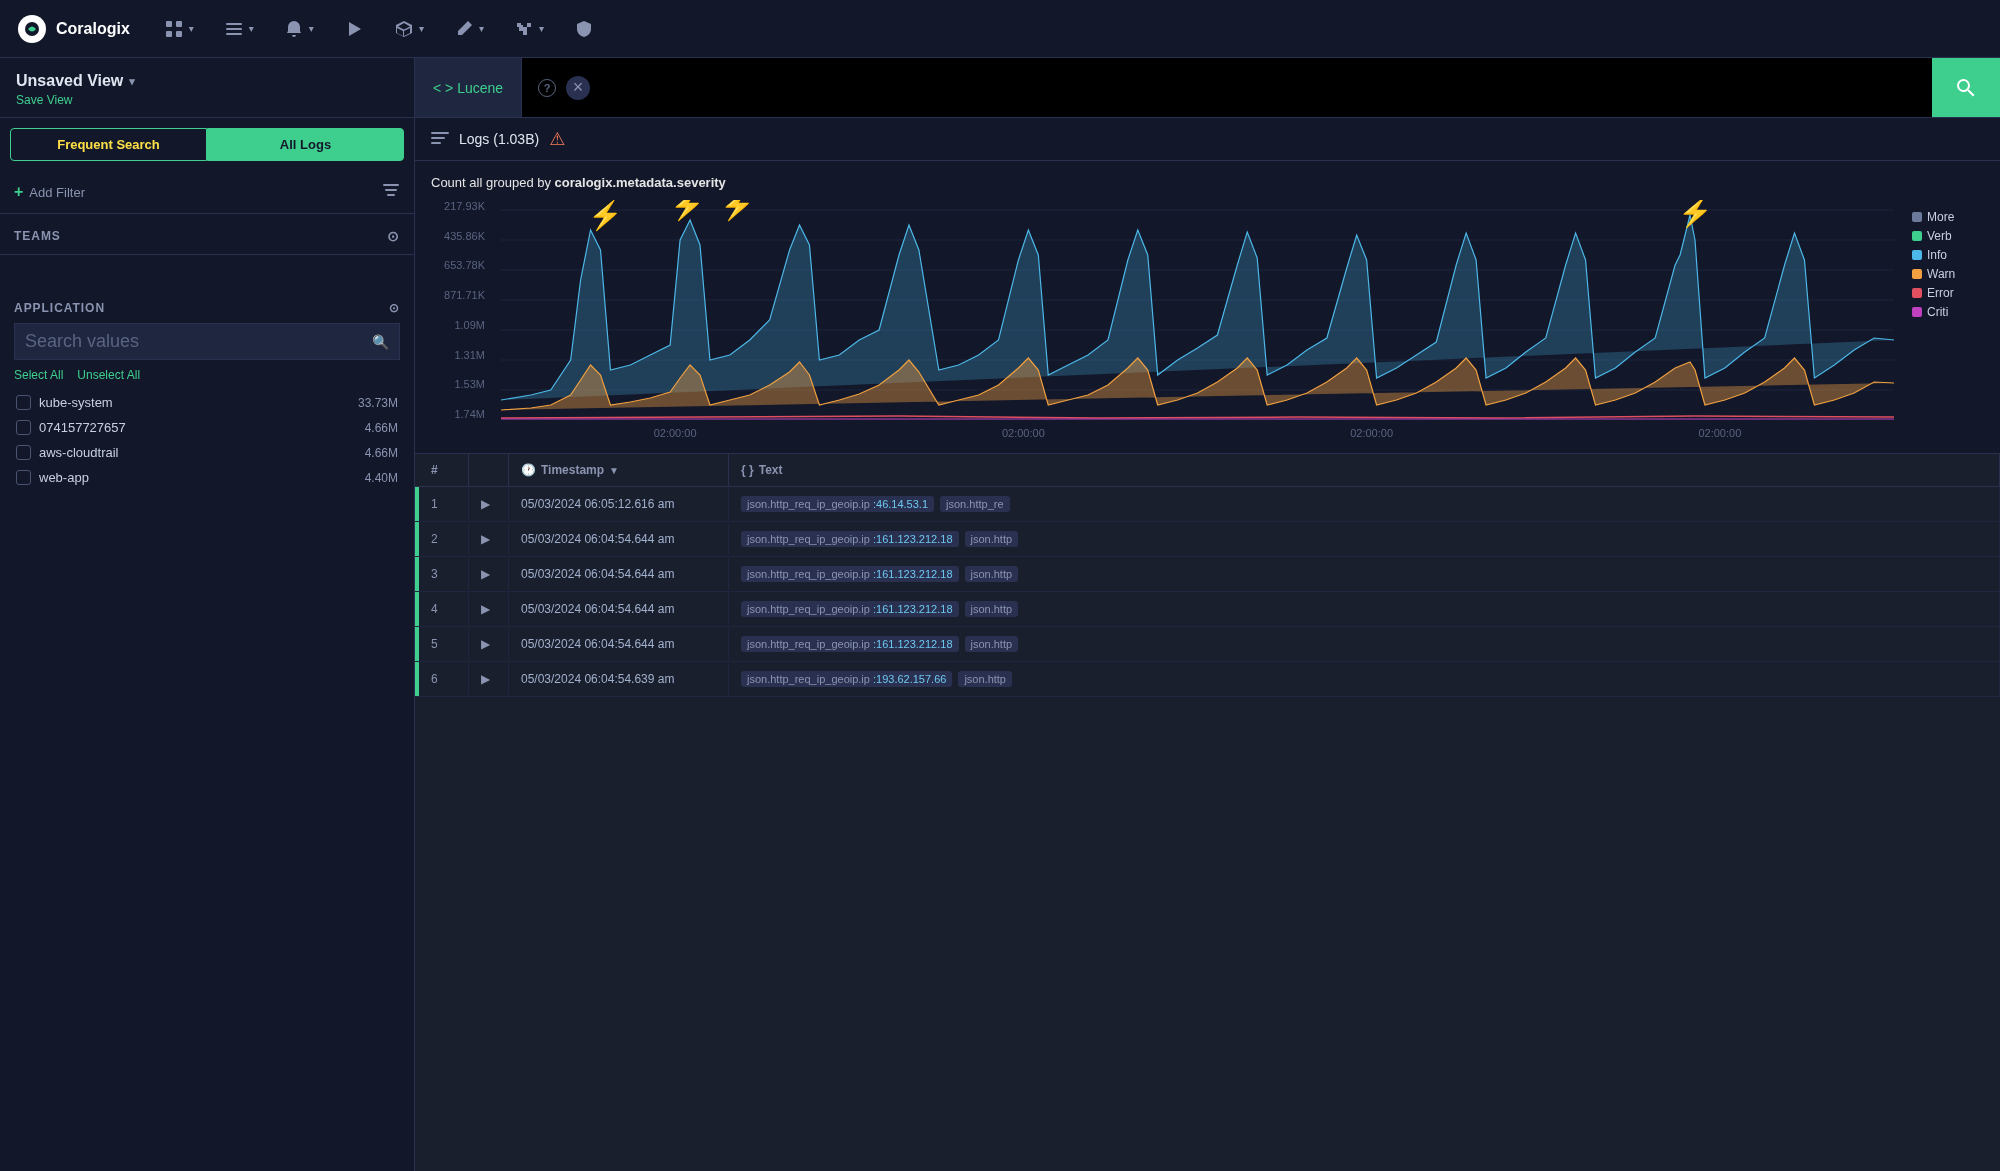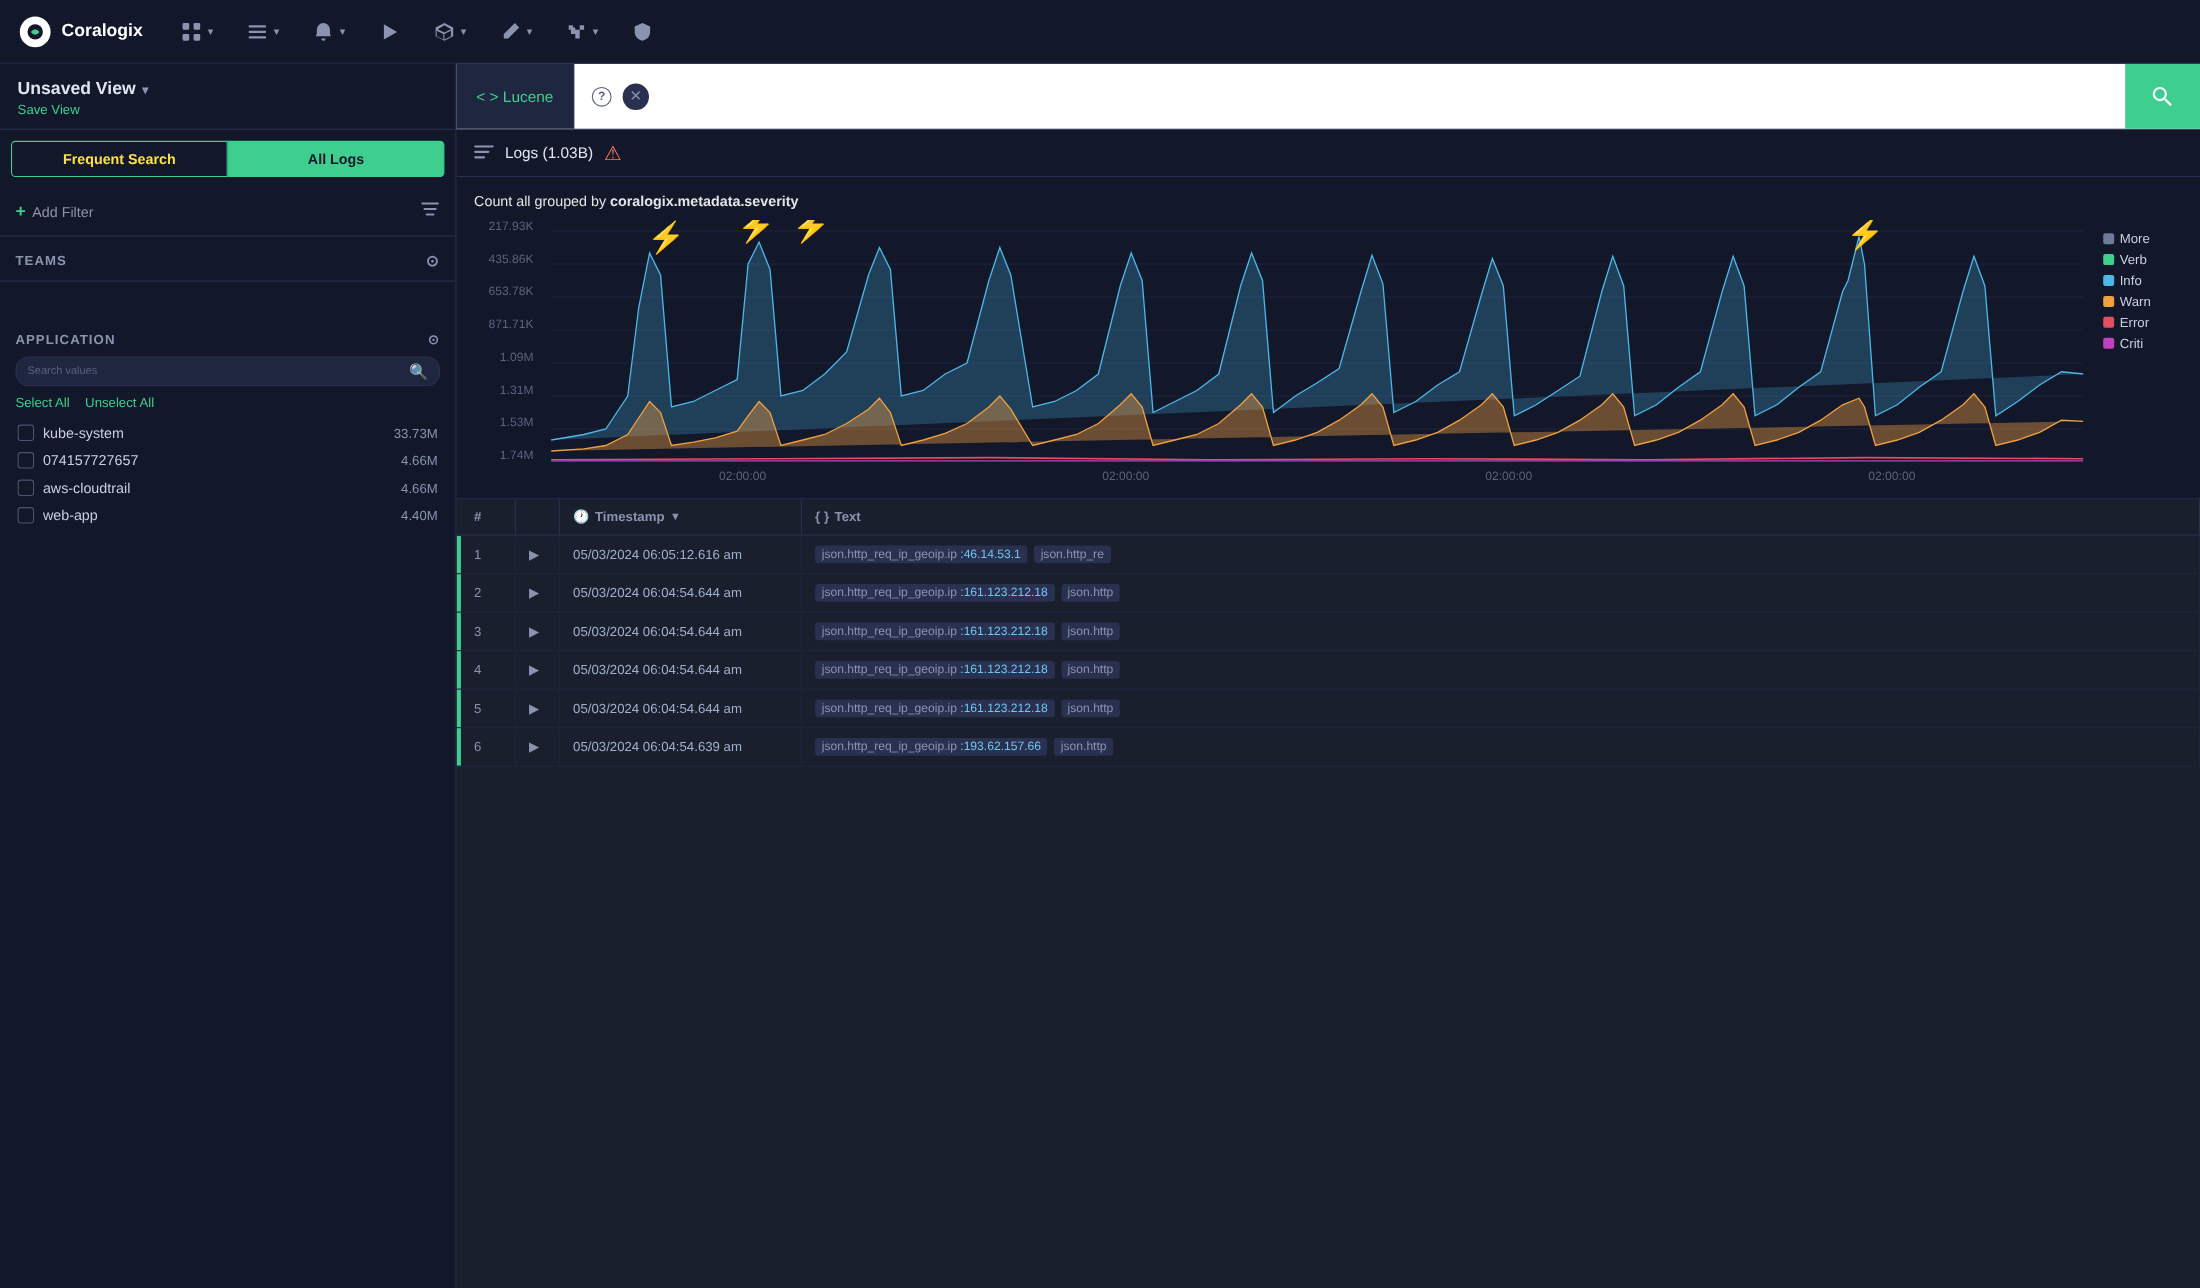"< > Lucene" .search-bar { background: #ffffff -> #000000 }
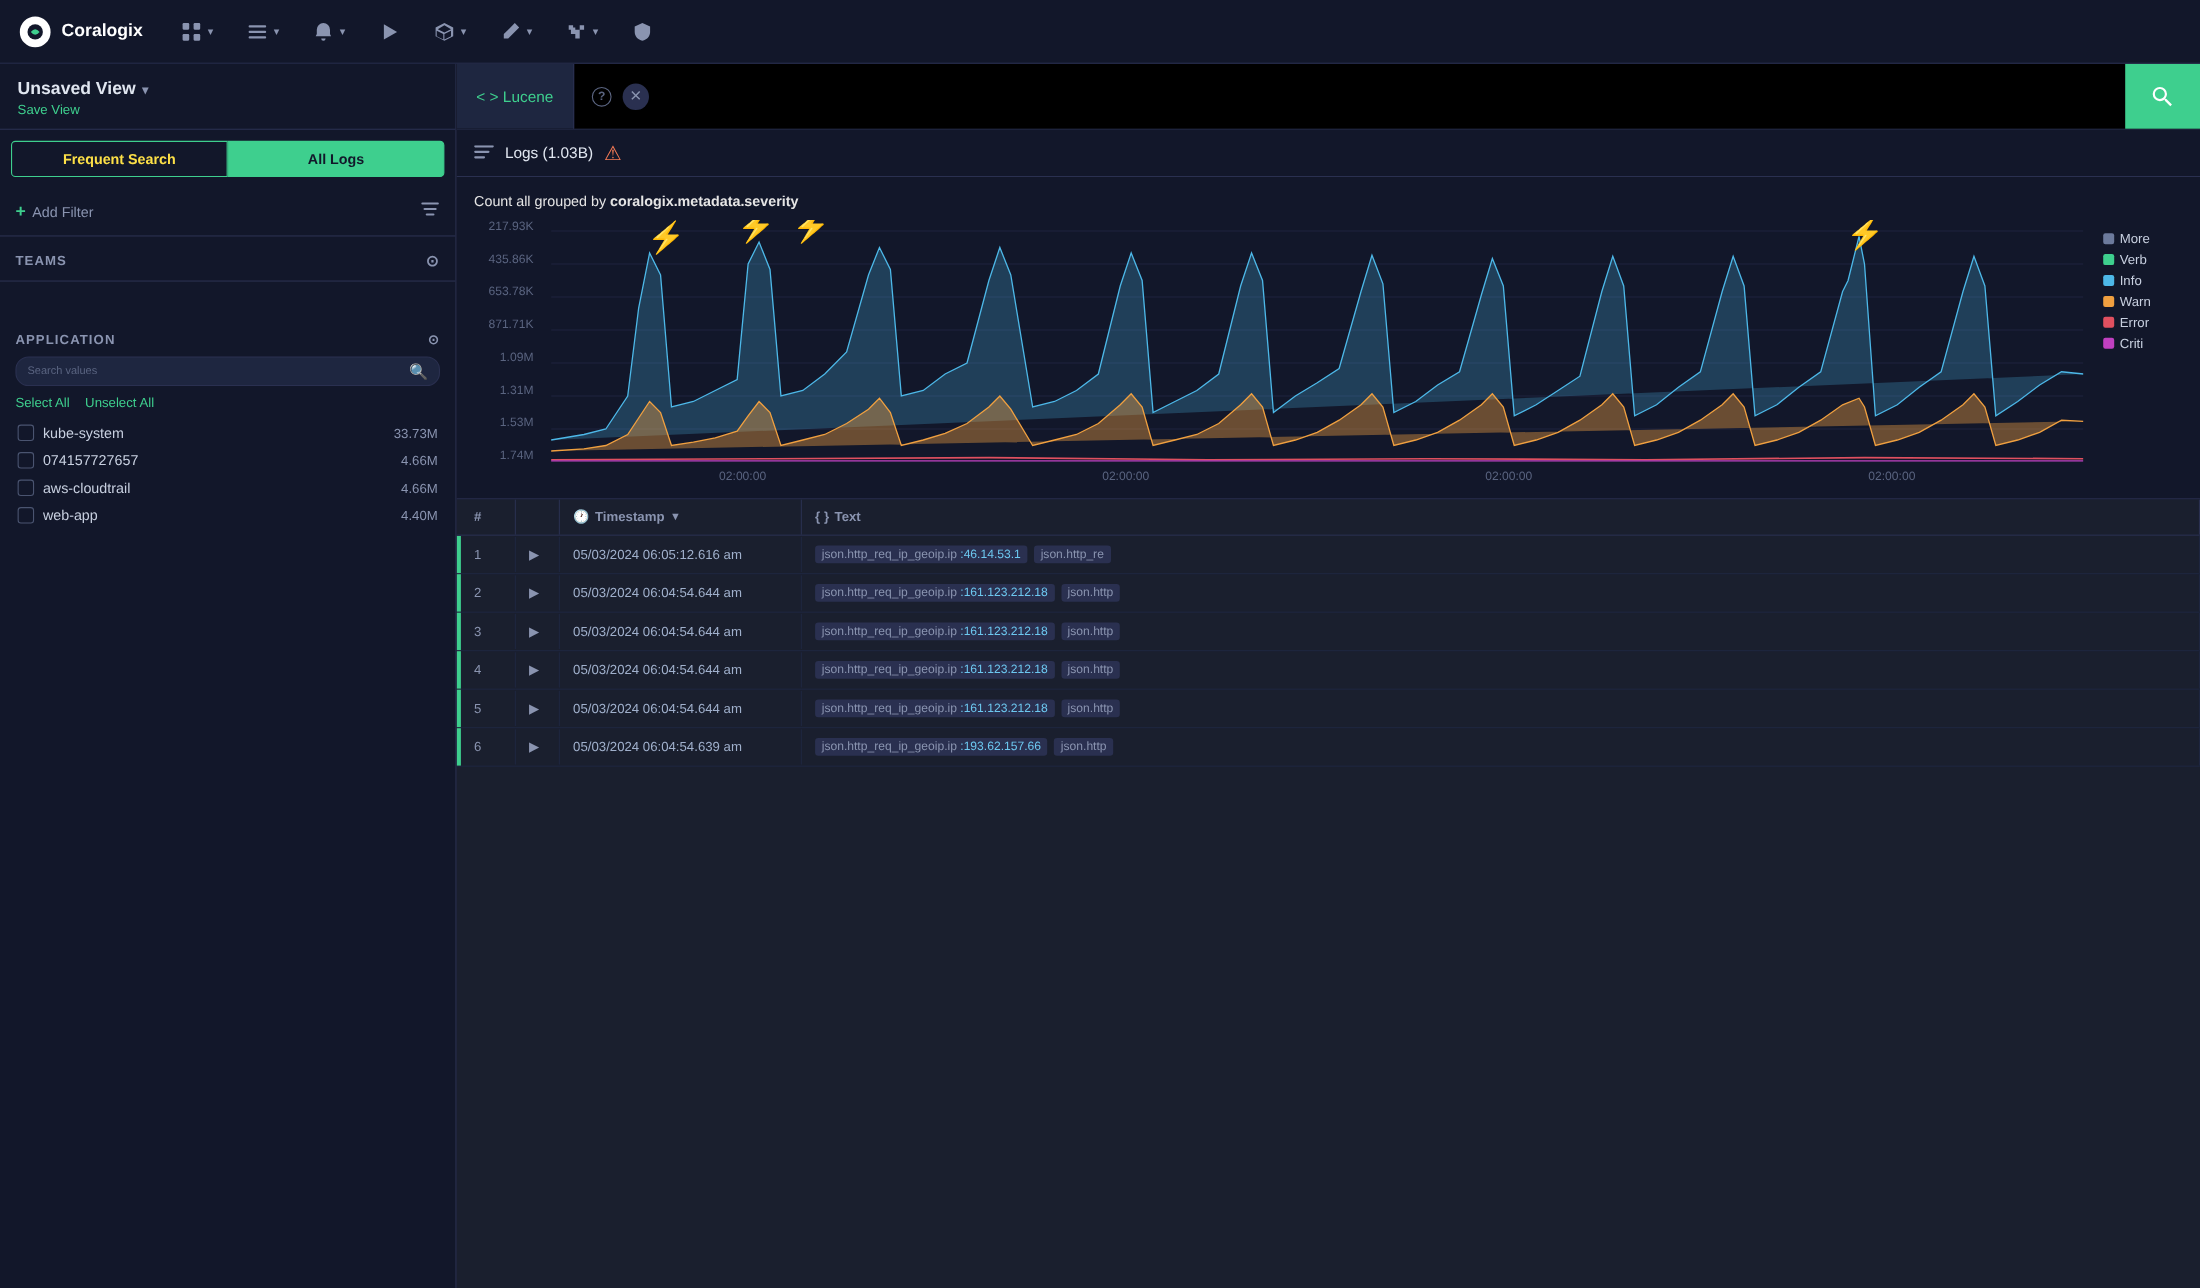"Search values" .search-input-wrap input { border-radius: 12px -> 0; font-size: 10px -> 18px }
